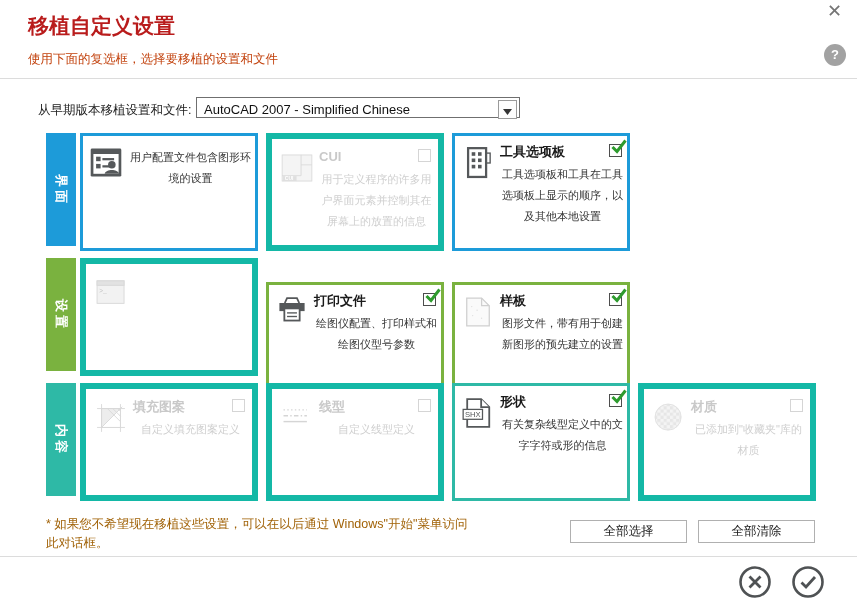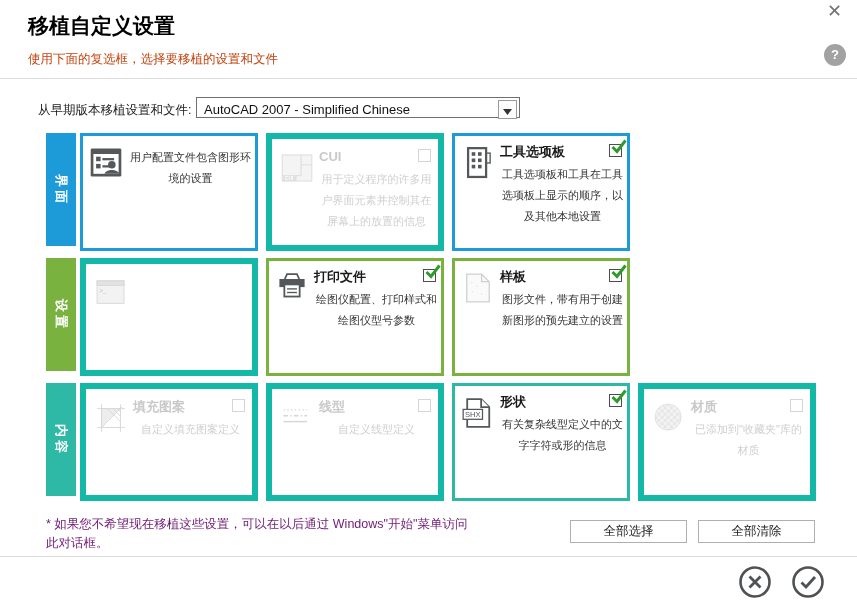"移植自定义设置" .title { color: #000000 -> #b91c1c }
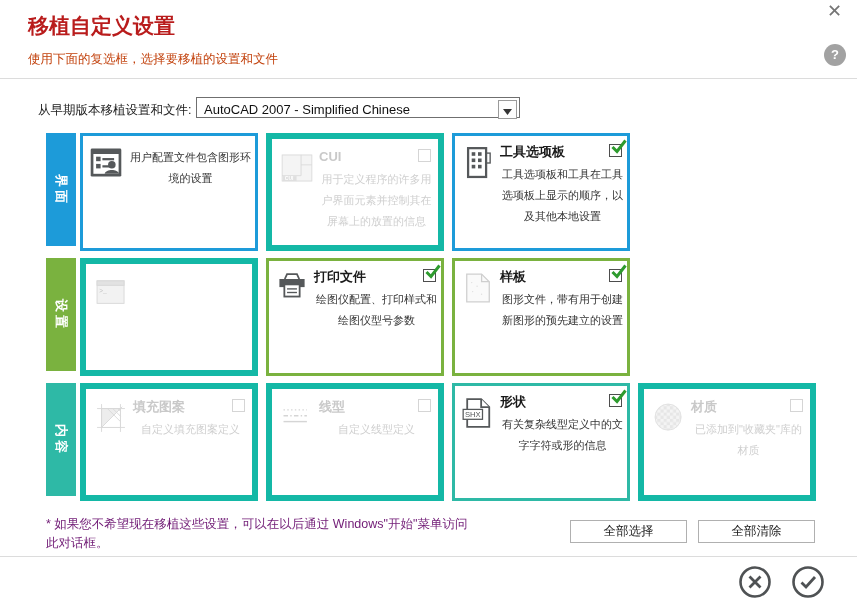"打印文件" .card.sel-green { margin-top: none -> 24px }
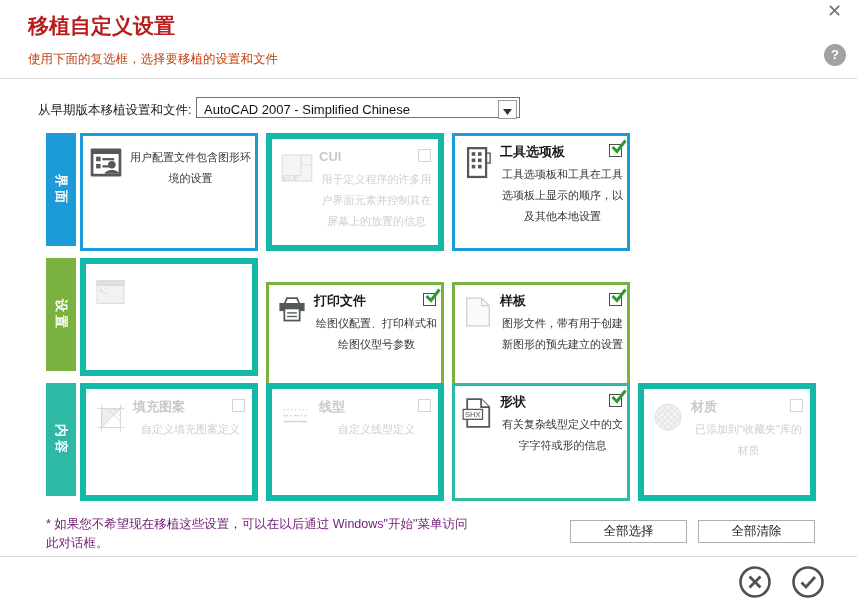"* 如果您不希望现在移植这些设置，可以在以后通过" .note { color: #701a75 -> #a16207 }
